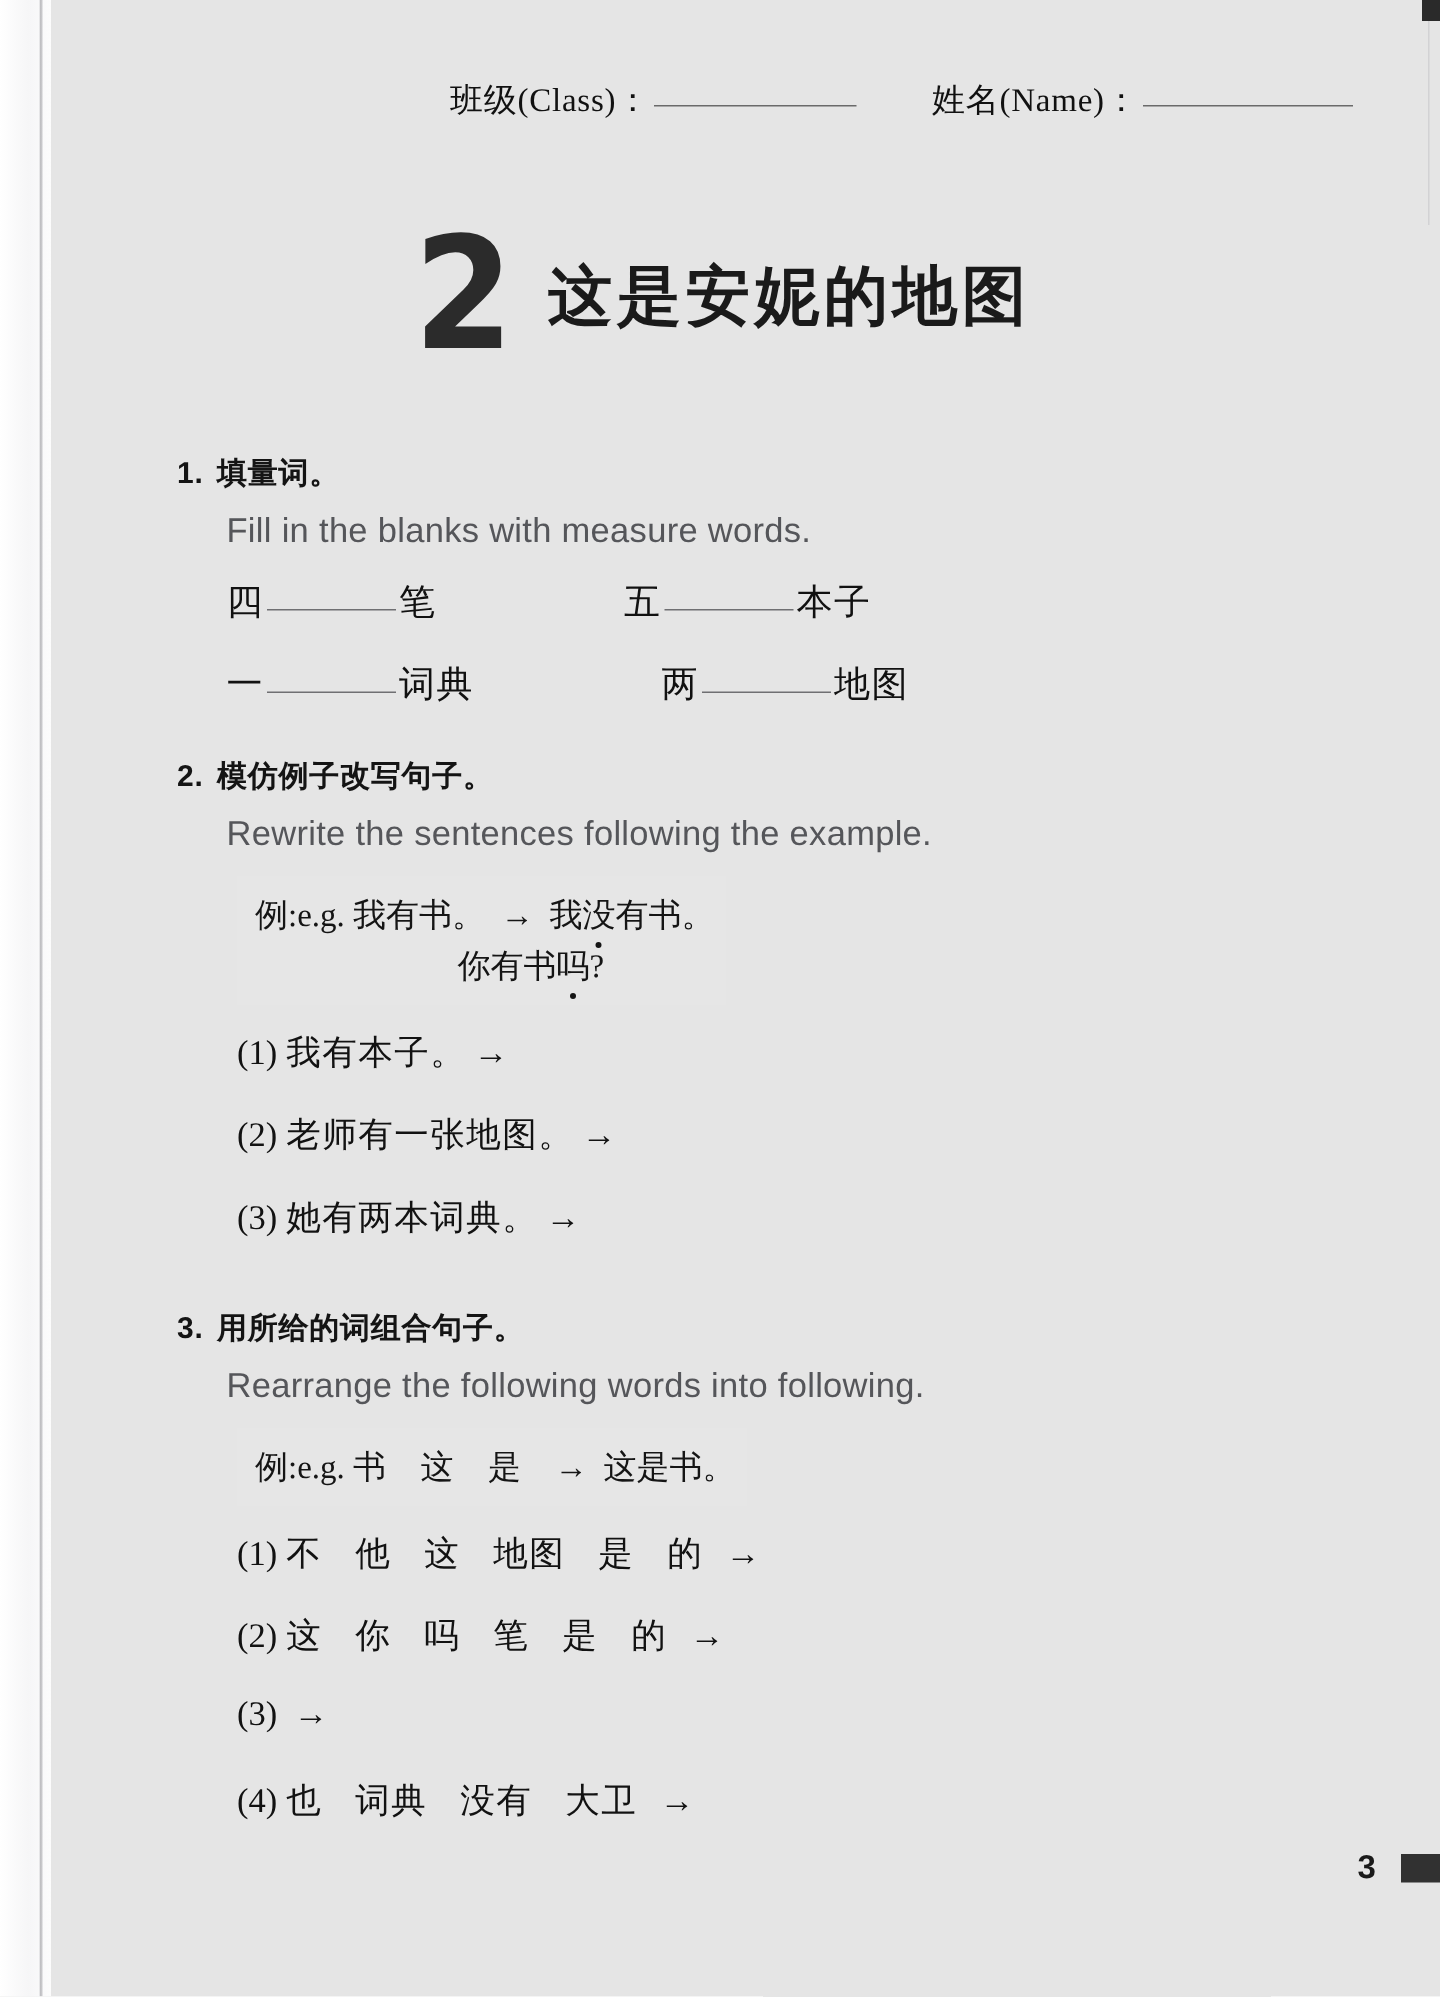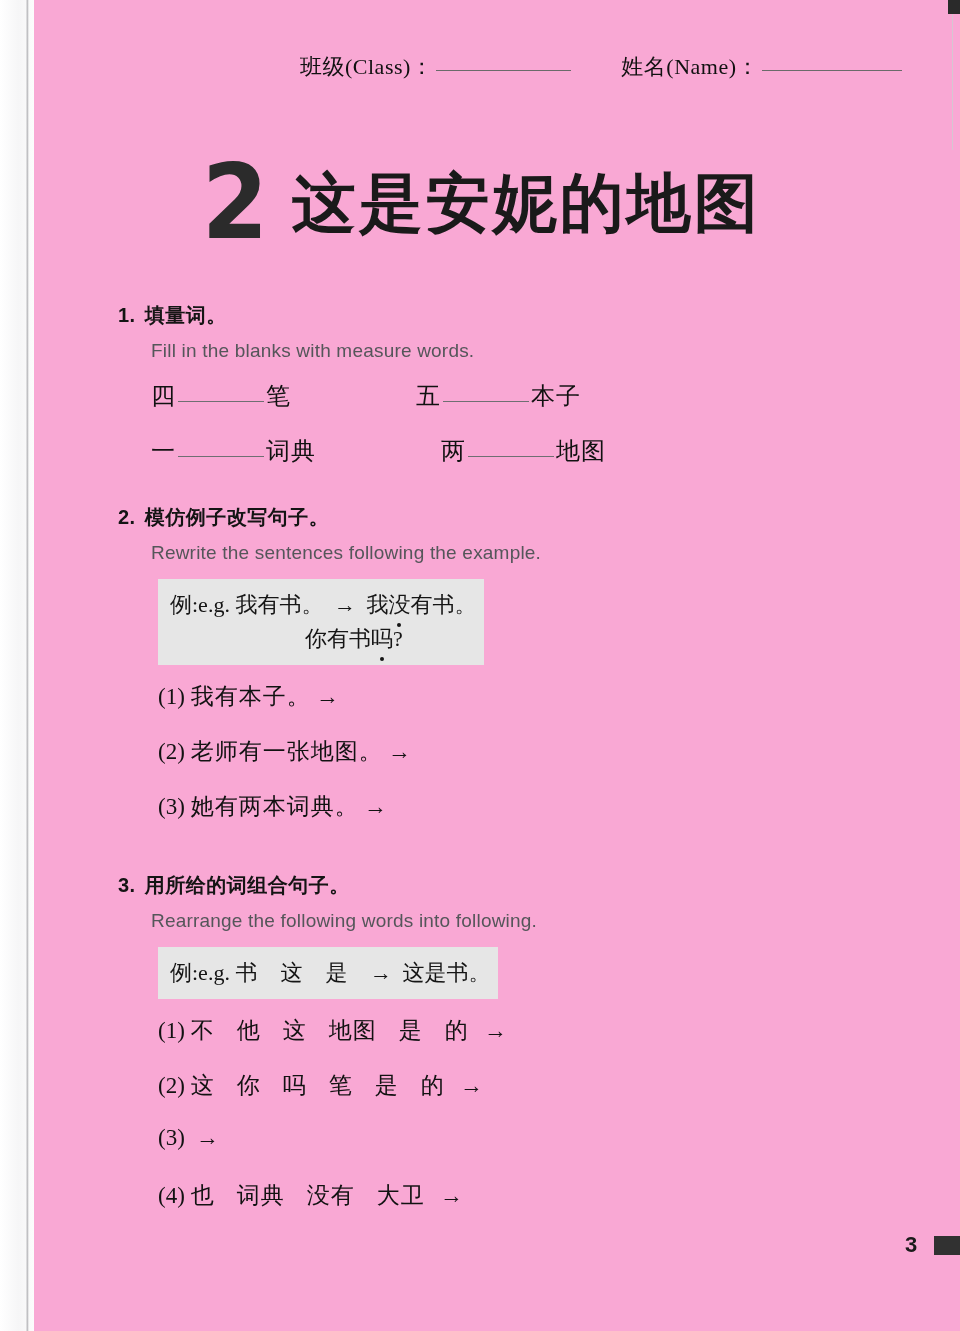"班级(Class)：" .page { background: #f9a8d4 -> #e5e5e5 }
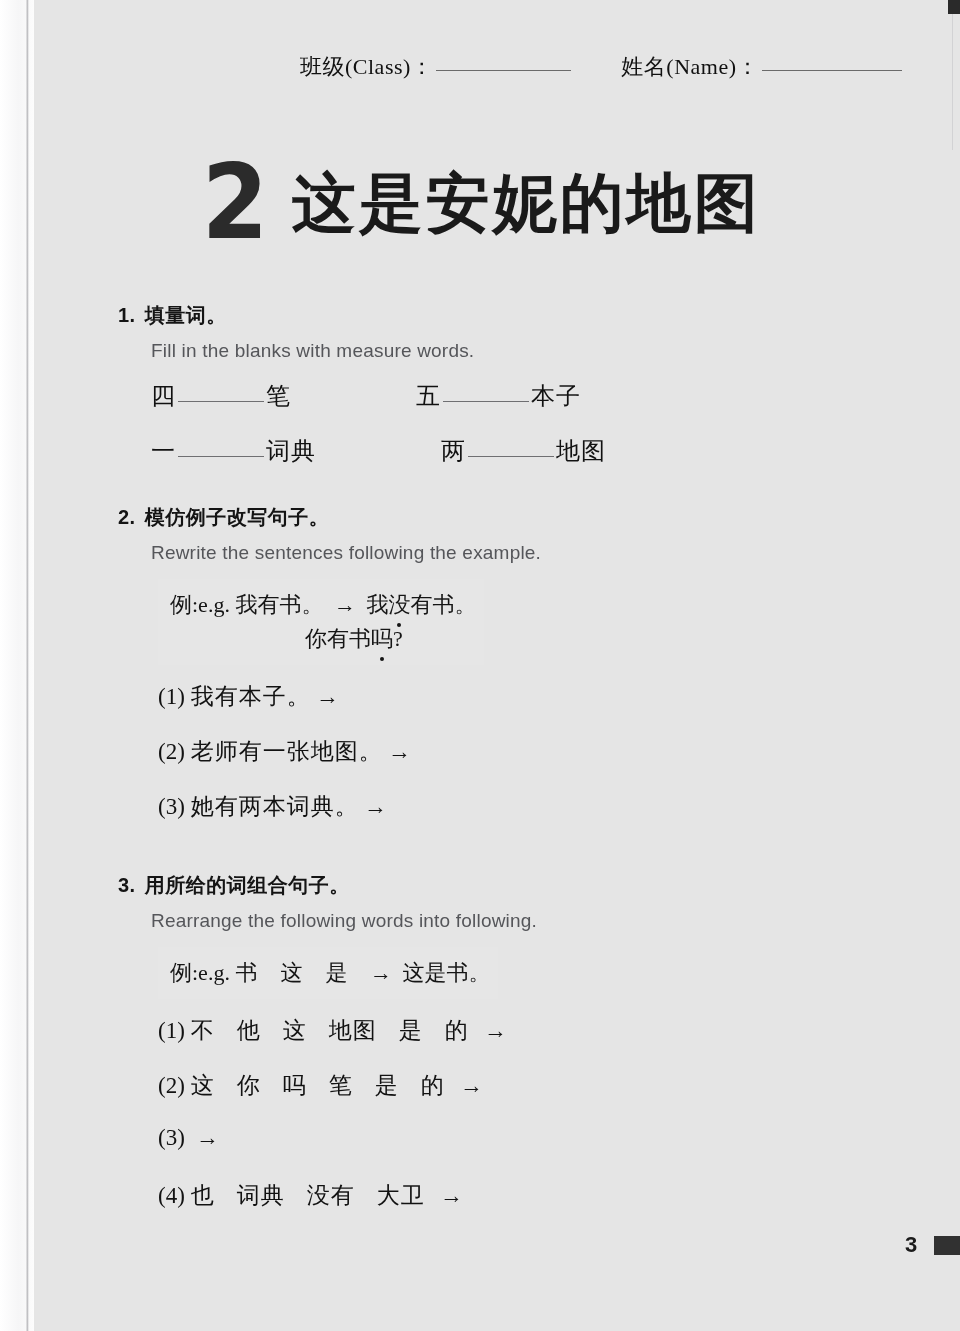"这是安妮的地图" .chapter-title { font-size: 64px -> 43px }
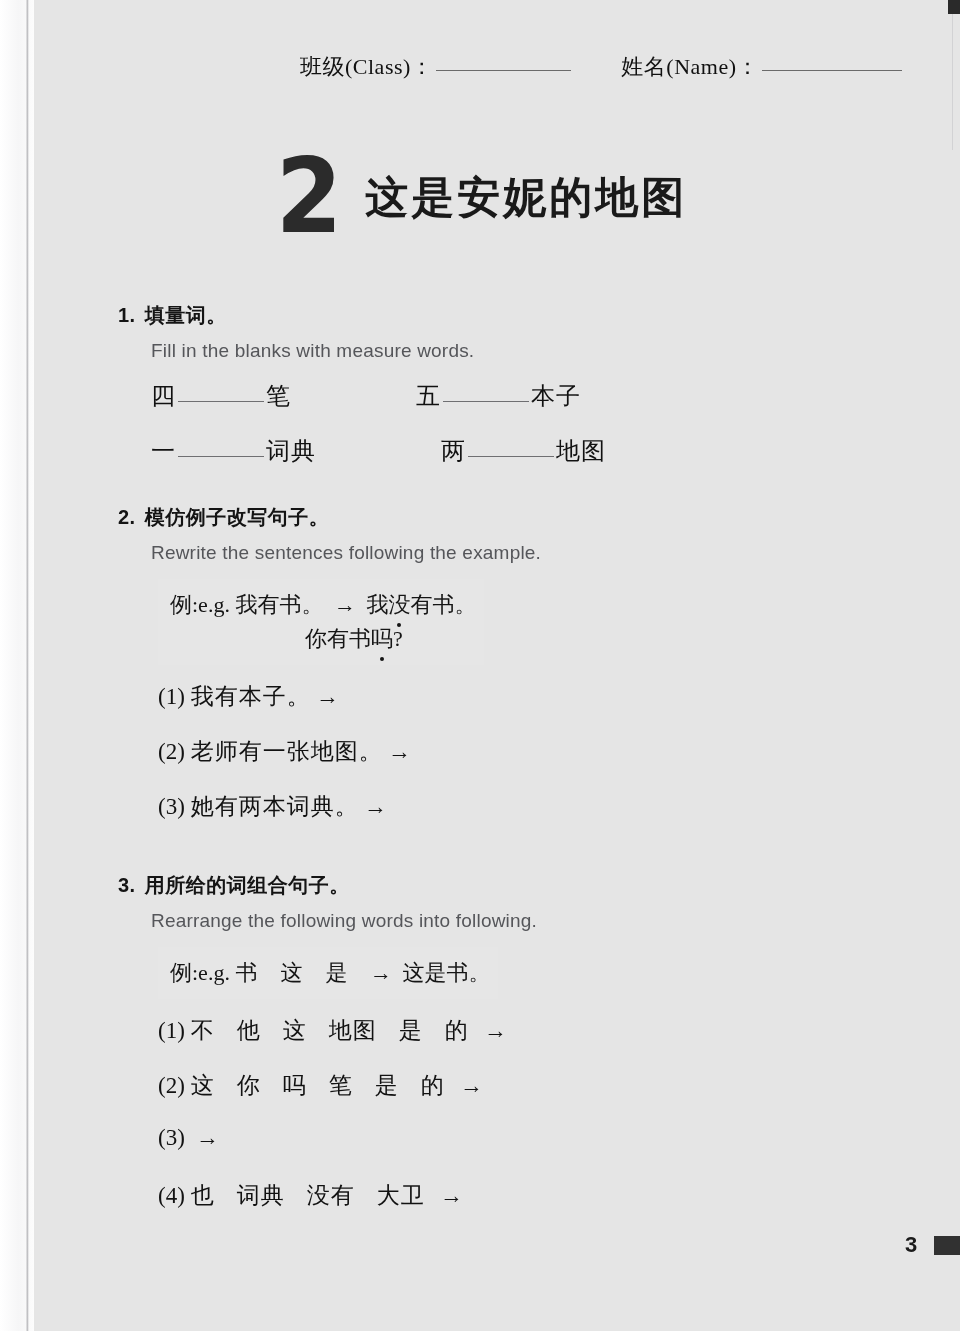"Fill in the blanks with" .ex-en { font-size: 19px -> 23px }
